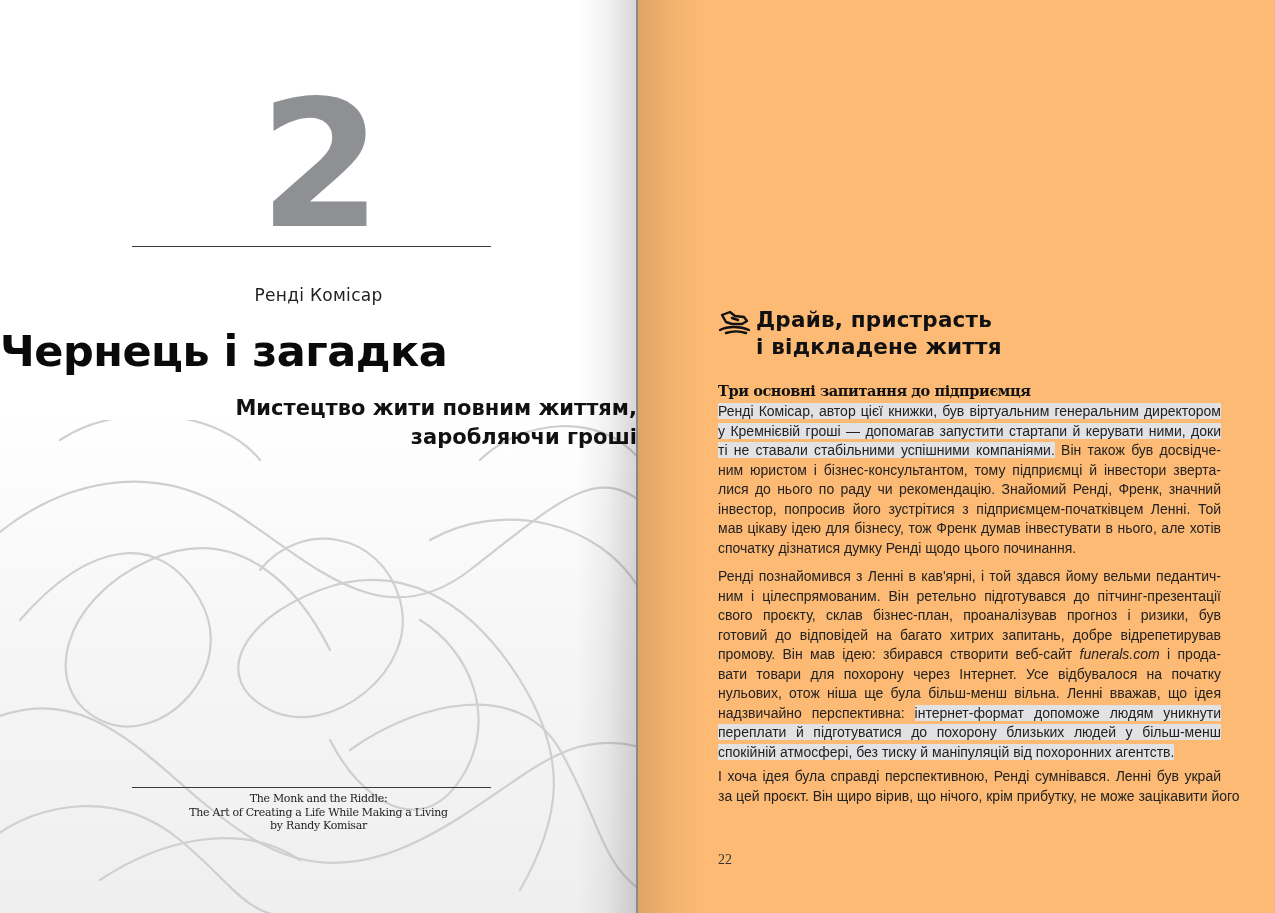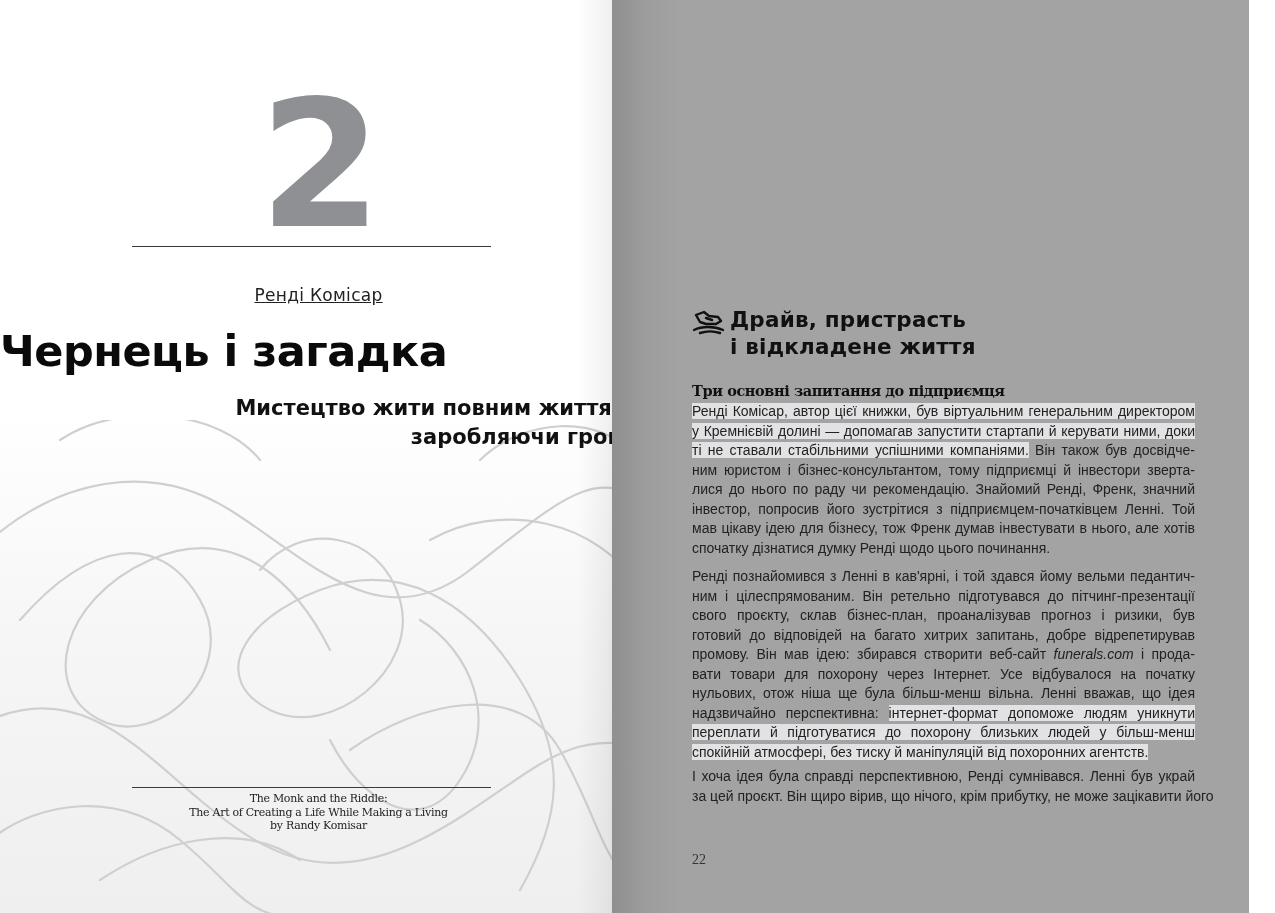"Ренді Комісар" .author { text-decoration: underline -> none }
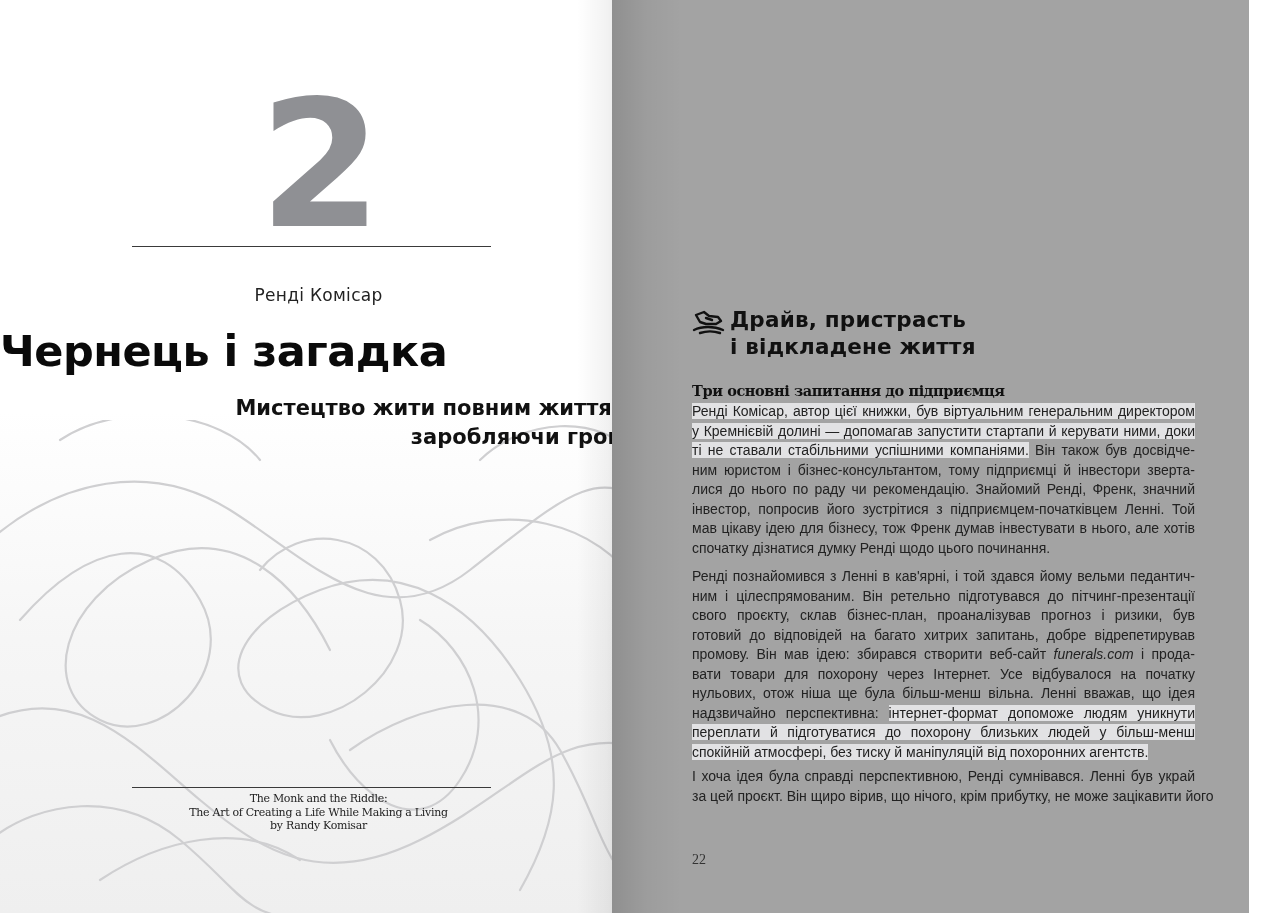"Драйв, пристрасть" .page-right { background: #a3a3a3 -> #fdba74; left: 612px -> 638px }
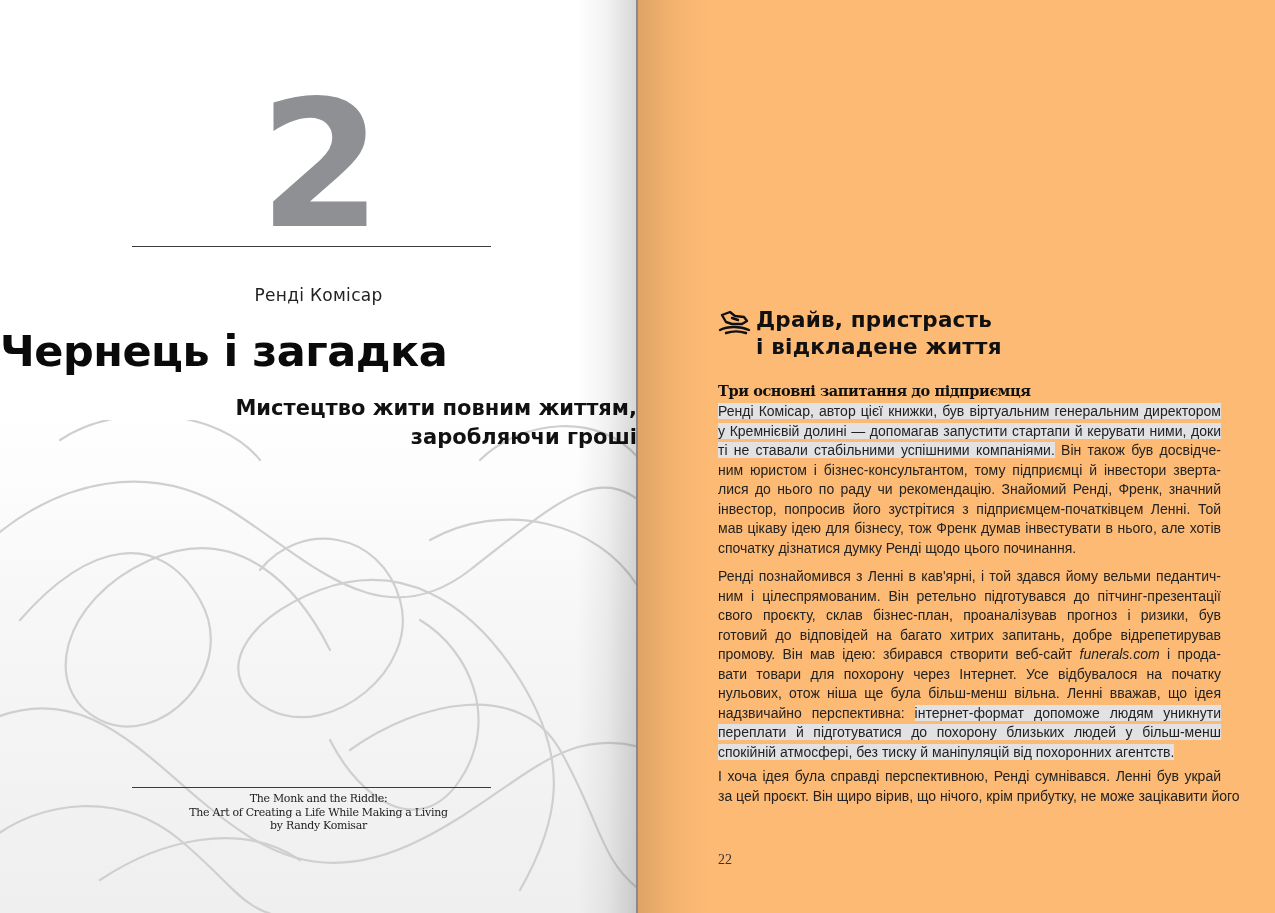"у Кремнієвій долині — допомагав" span.hl { text: долині -> гроші }
